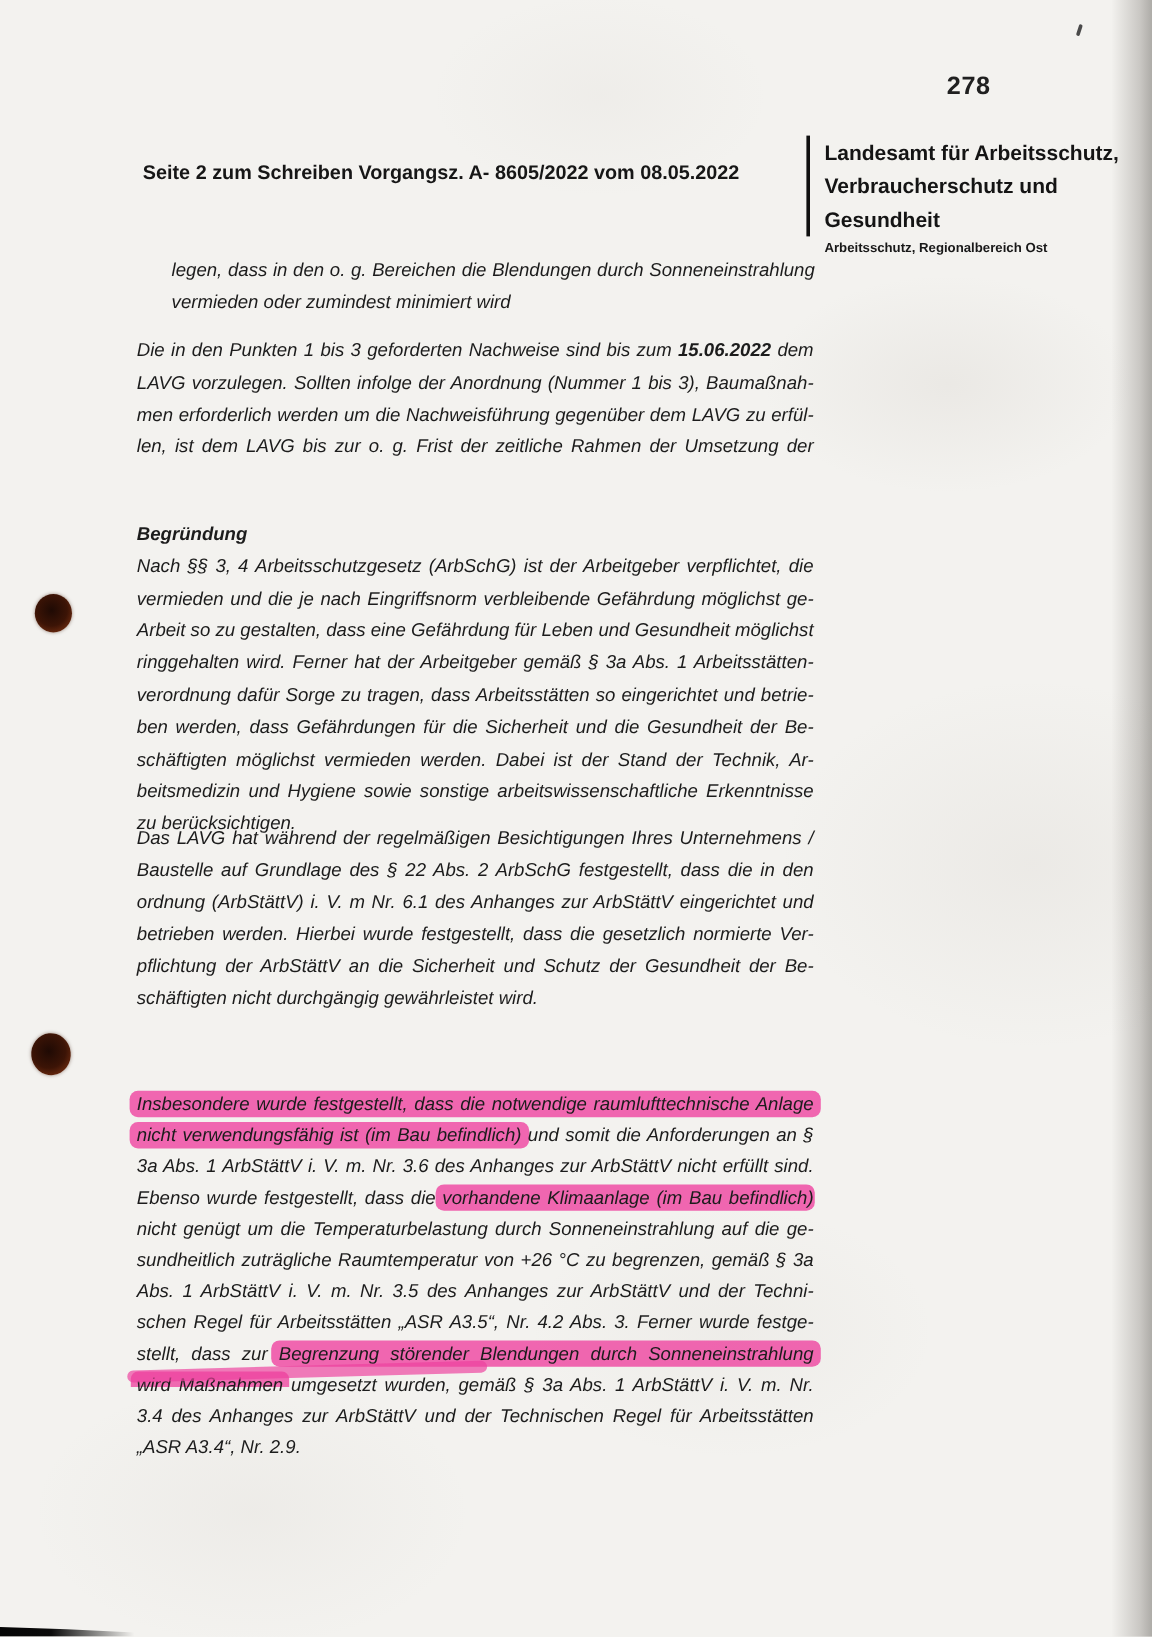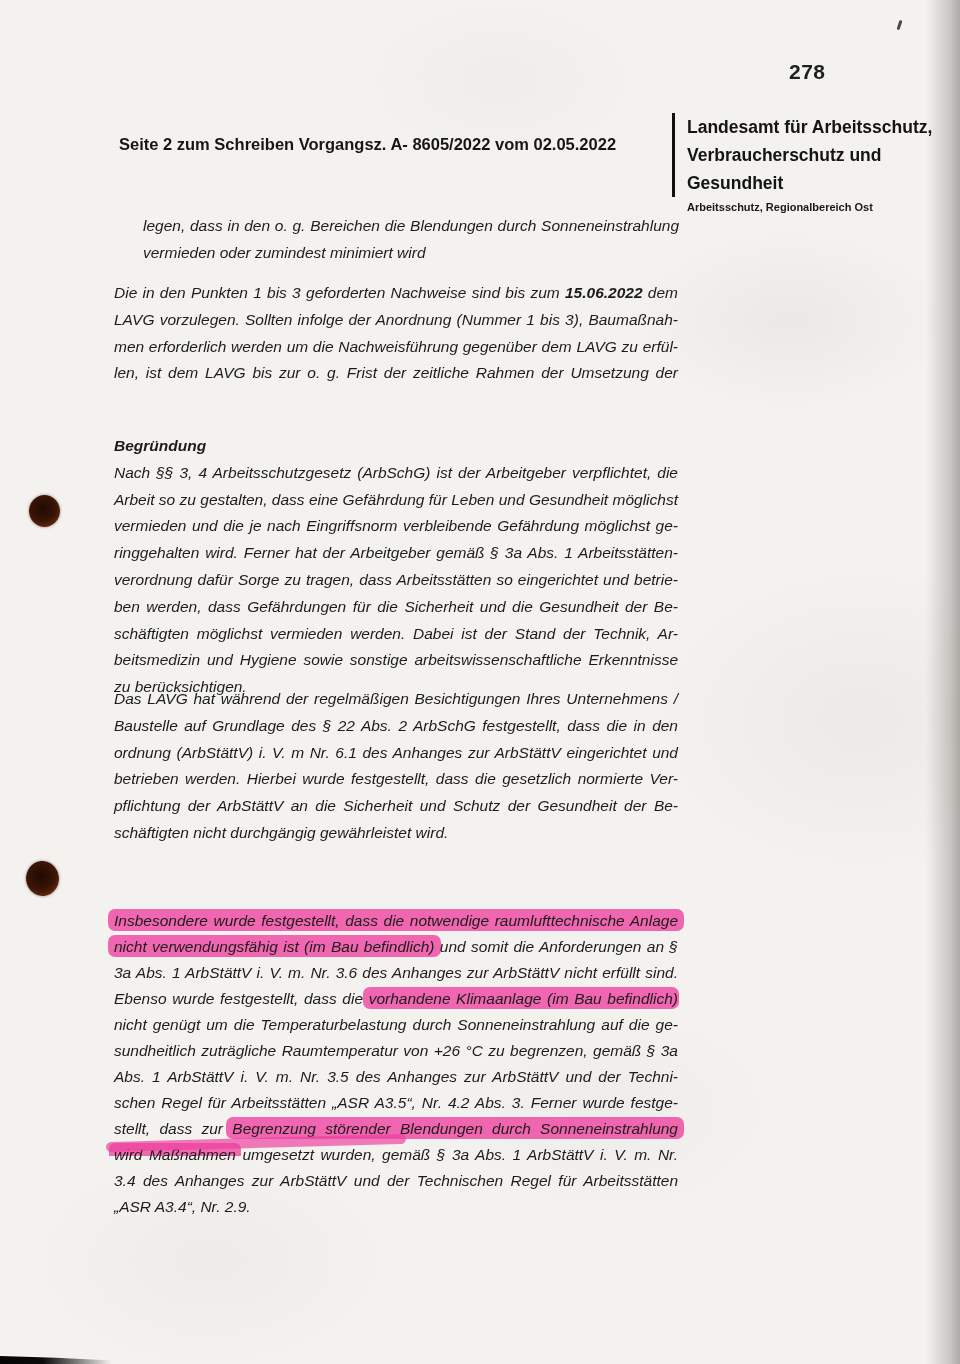"Seite 2 zum Schreiben Vorgangsz." div.header-ref { text: 02.05.2022 -> 08.05.2022 }
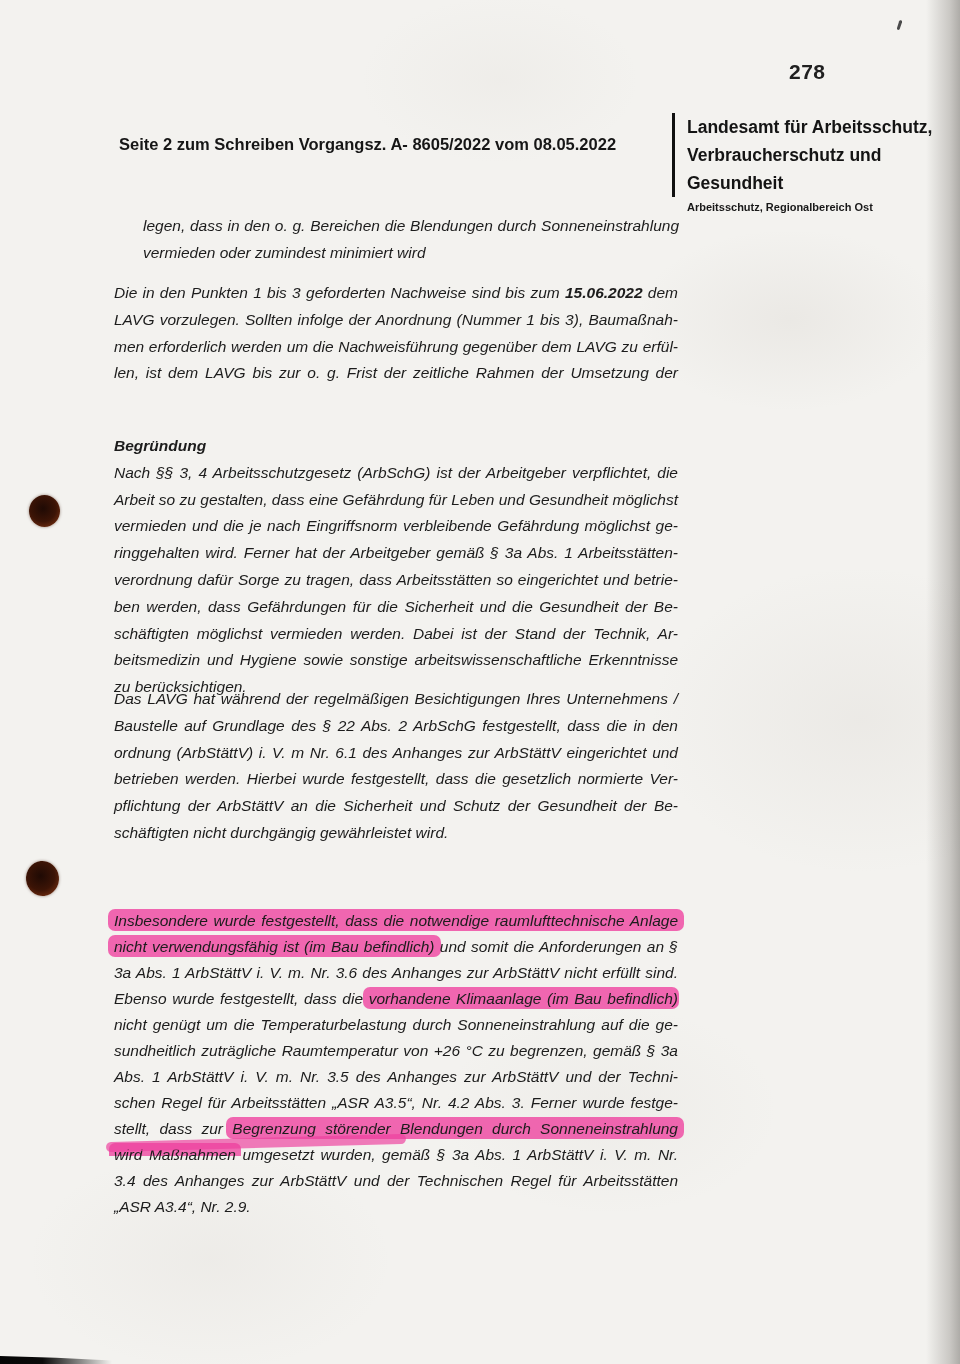"Arbeit so zu gestalten, dass" div.line { order: before "vermieden und die je nach" -> after "vermieden und die je nach" }
